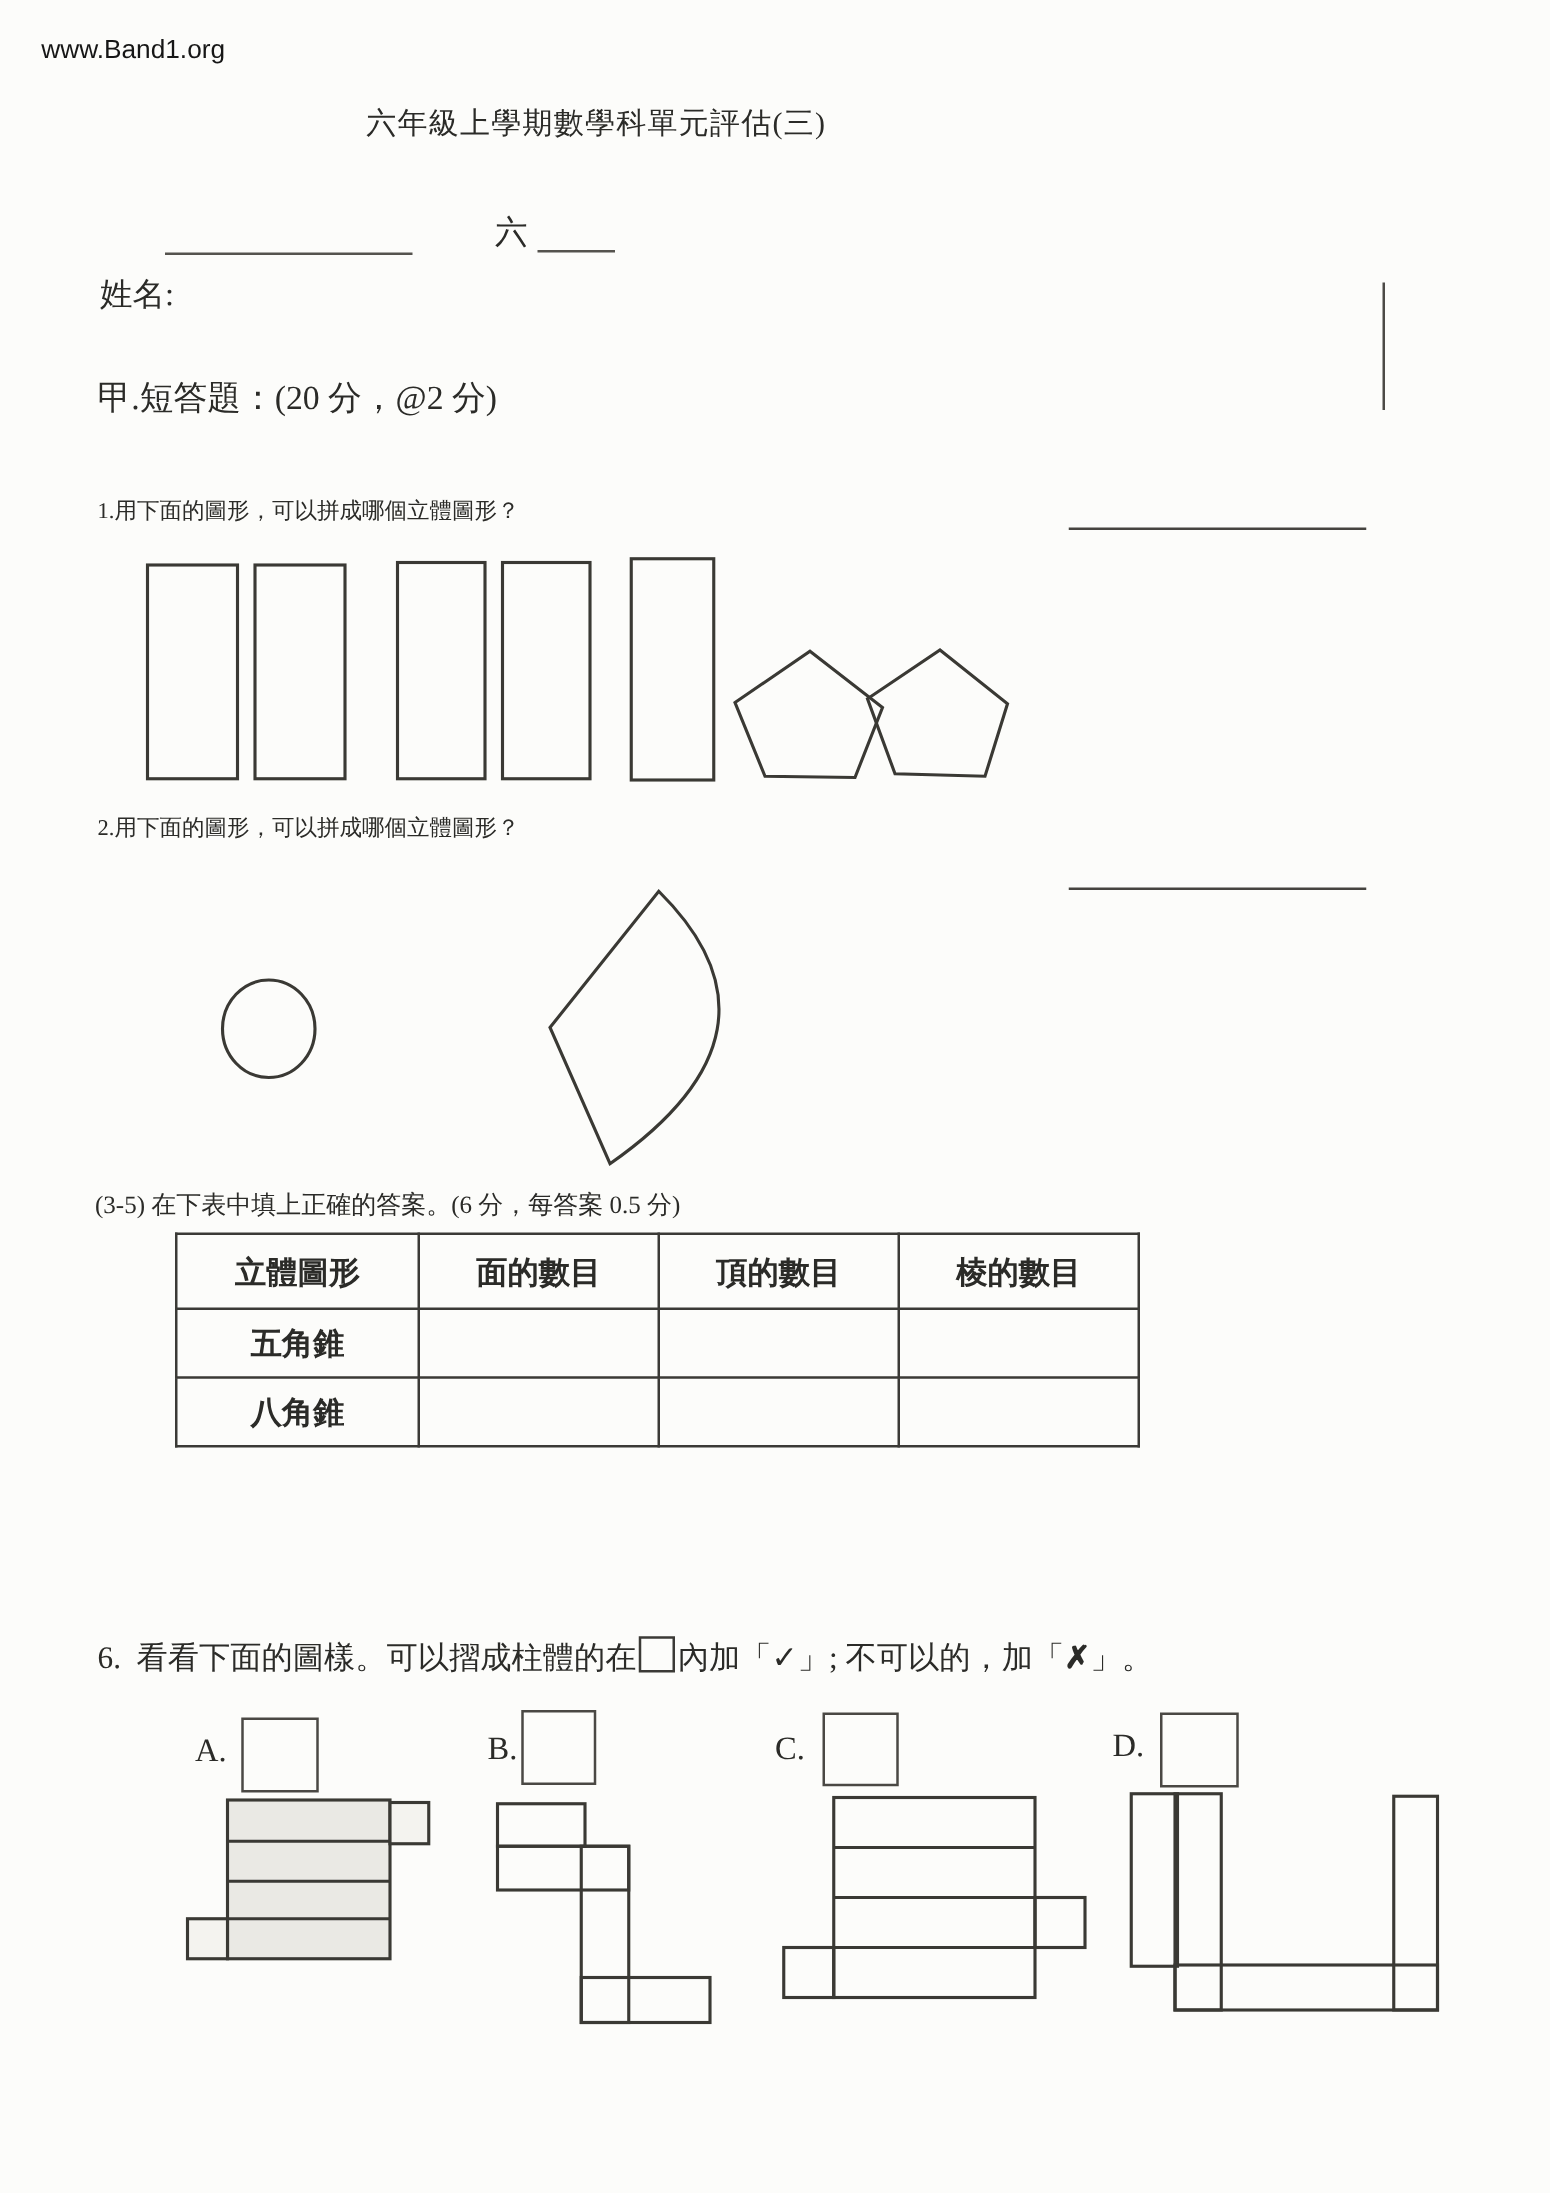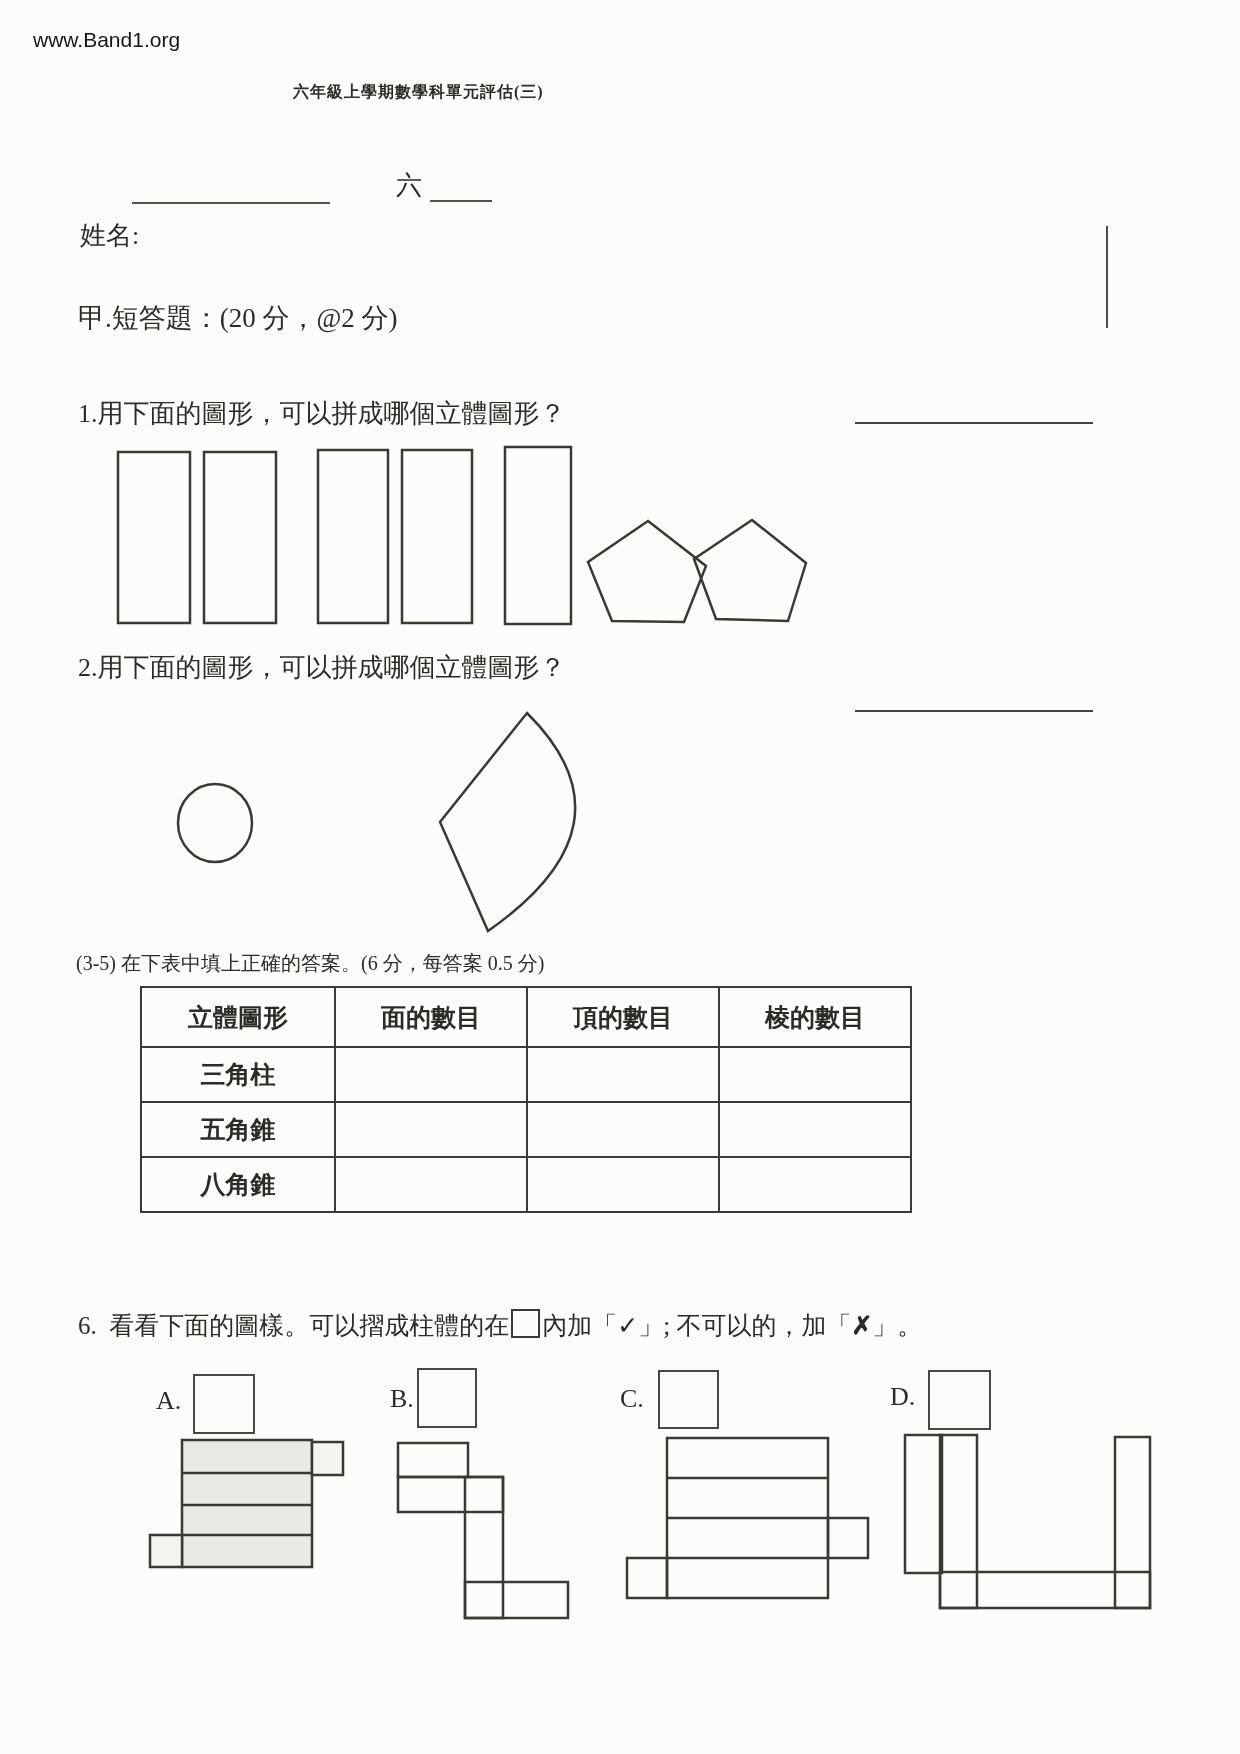"六年級上學期數學科單元評估(三)" .page-title { font-size: 16px -> 24px; font-weight: 700 -> 400 }
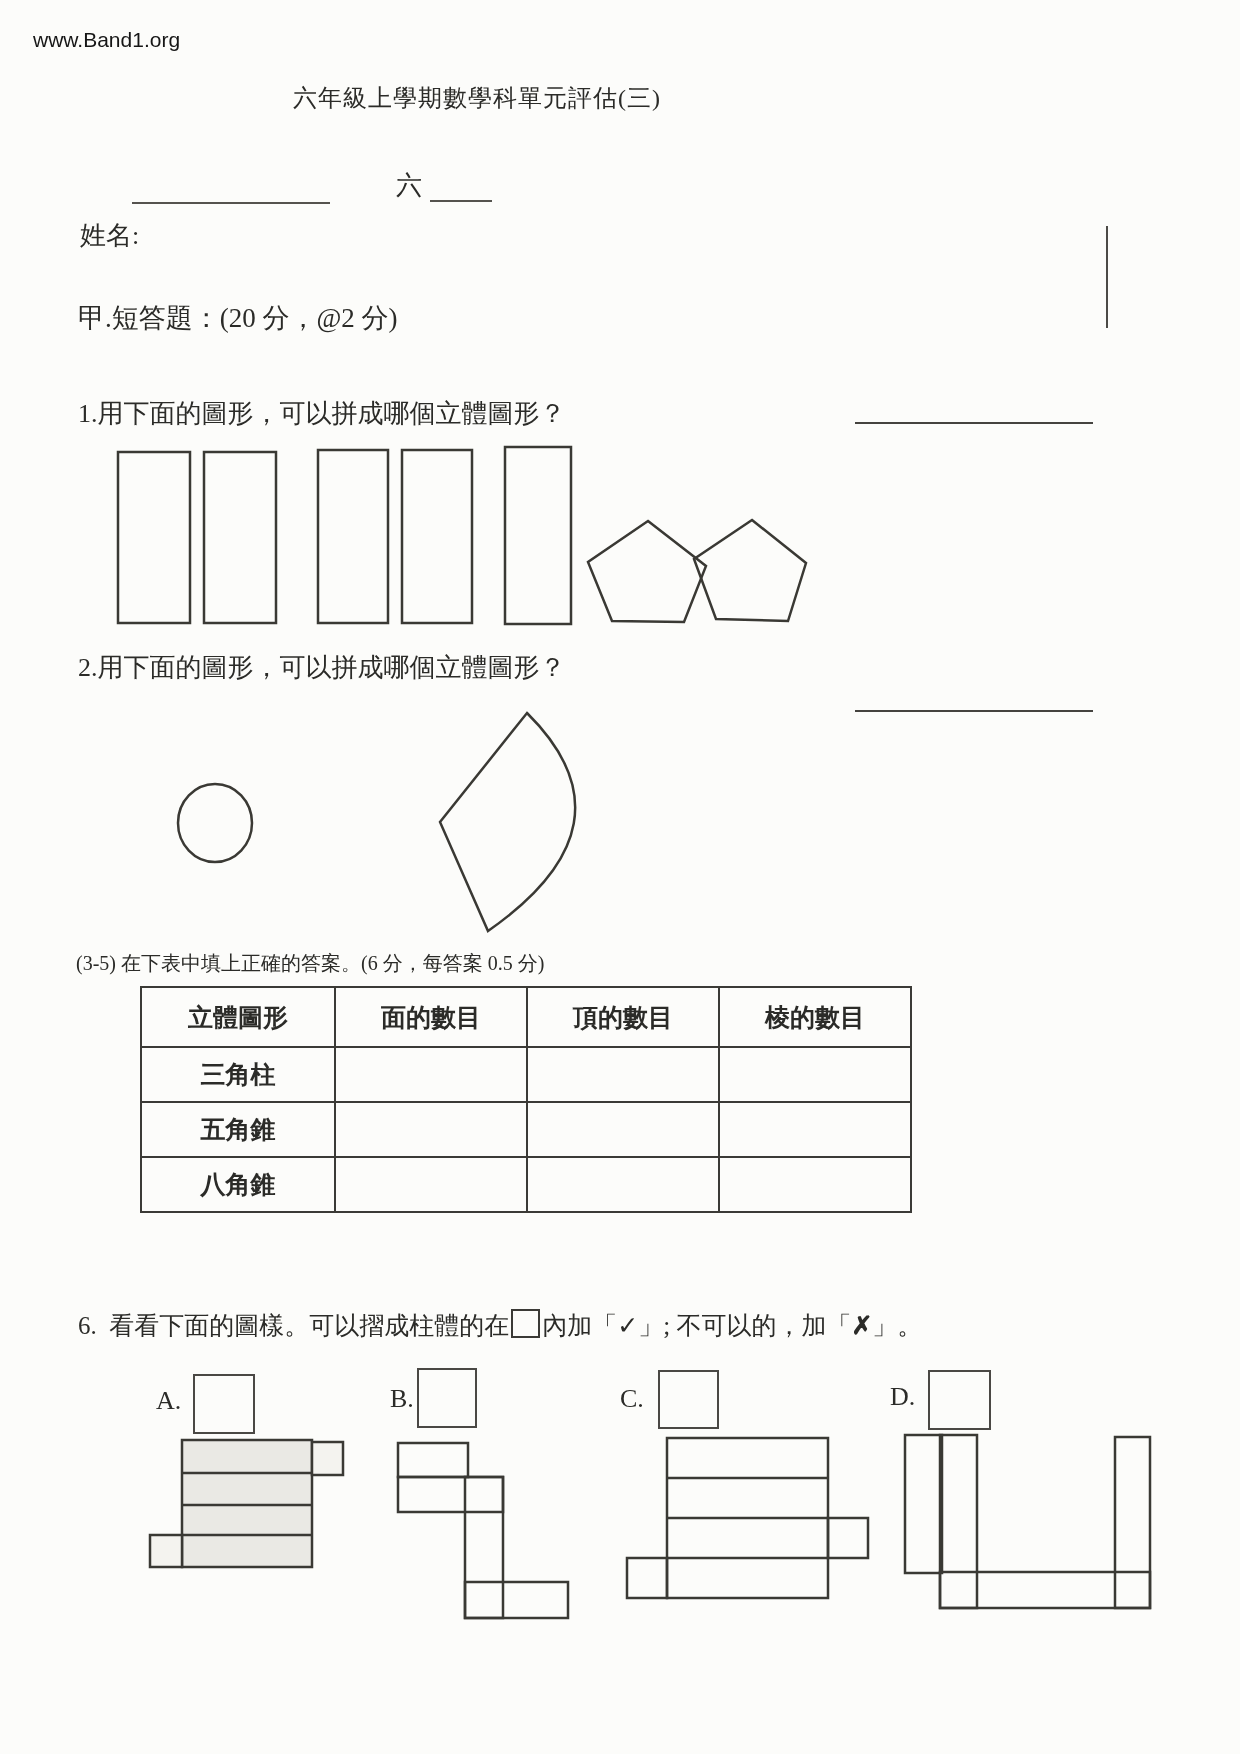"1.用下面的圖形，可以拼成哪個立體圖形？" .q-text { font-size: 26px -> 18px }
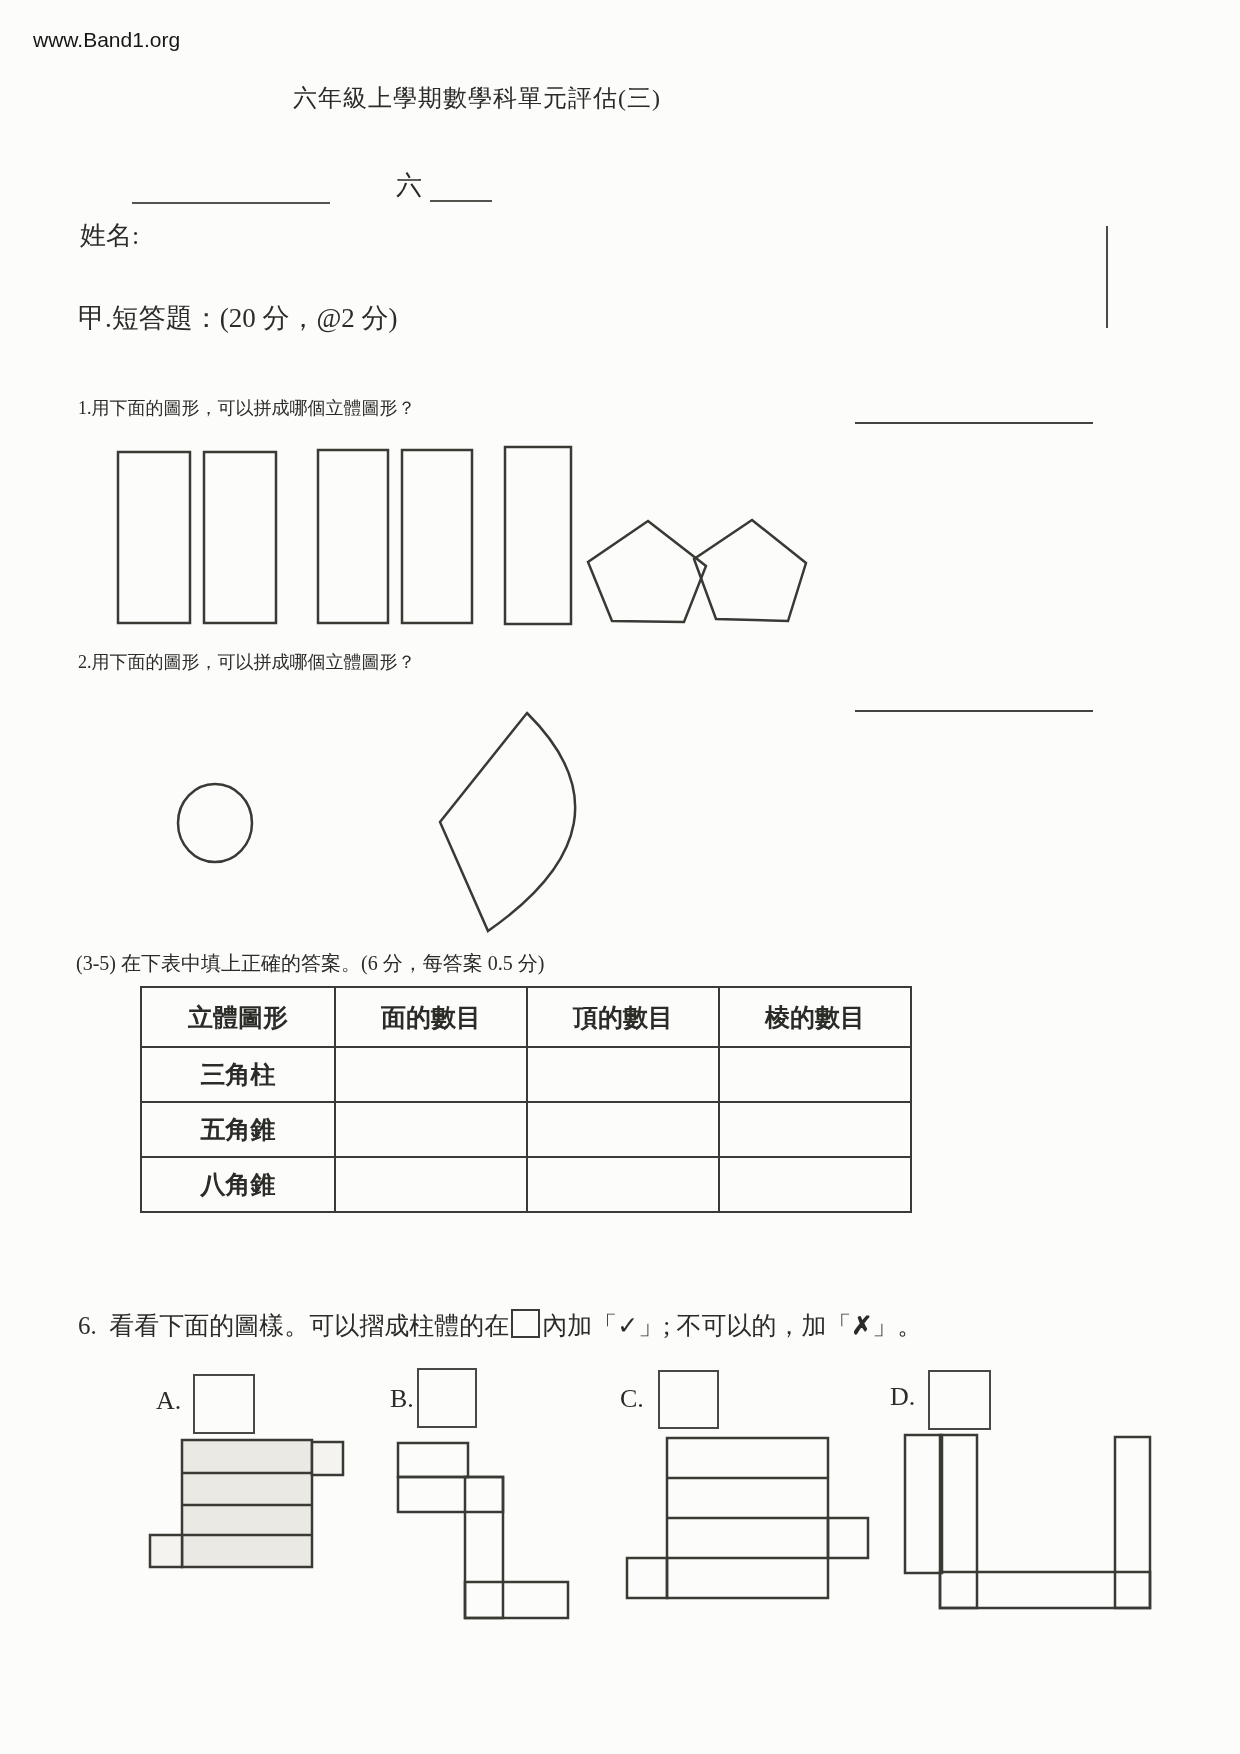"三角柱" tr { html: <tr> <td>三角柱</td> <td></td> <td></td> <td></td> </tr> -> none }
